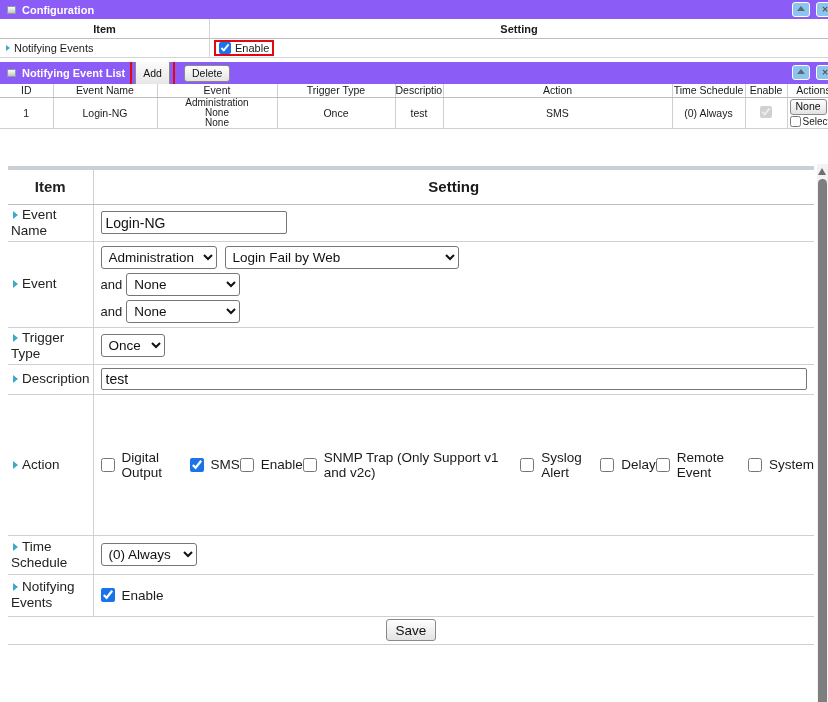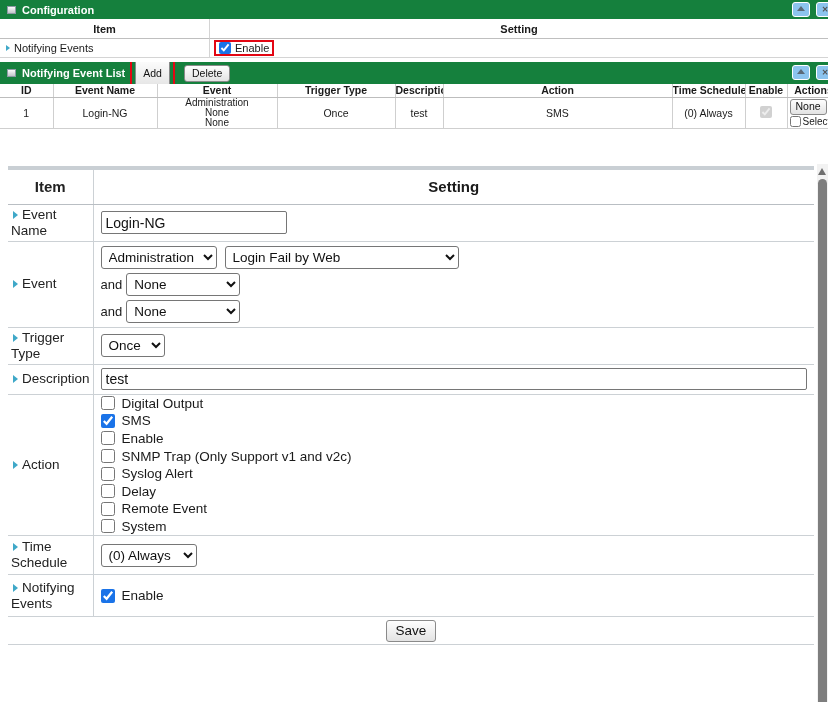"Configuration" .phead { background: #15803d -> #8b5cf6 }
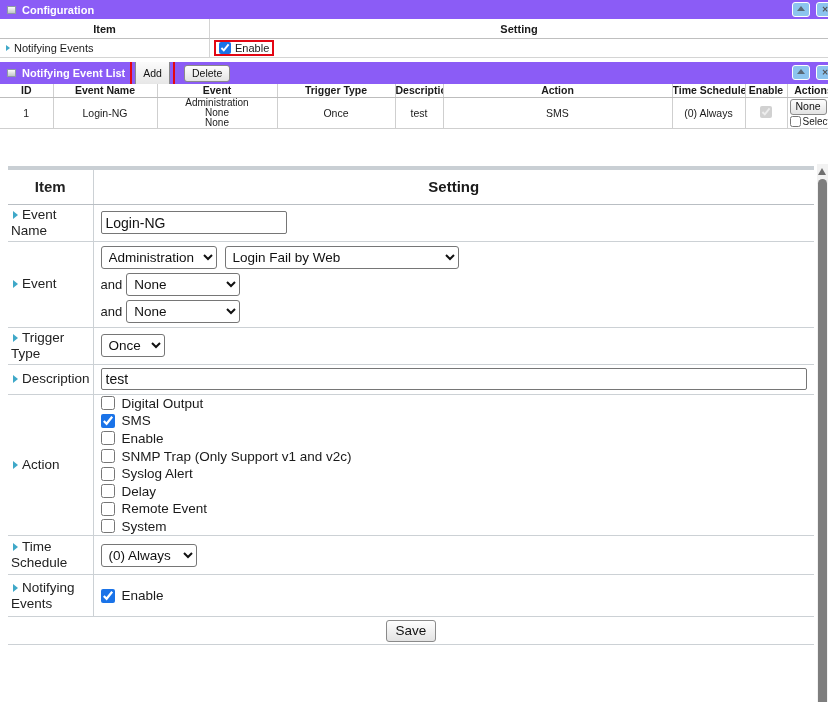"ID" .ltable th { font-weight: bold -> normal }
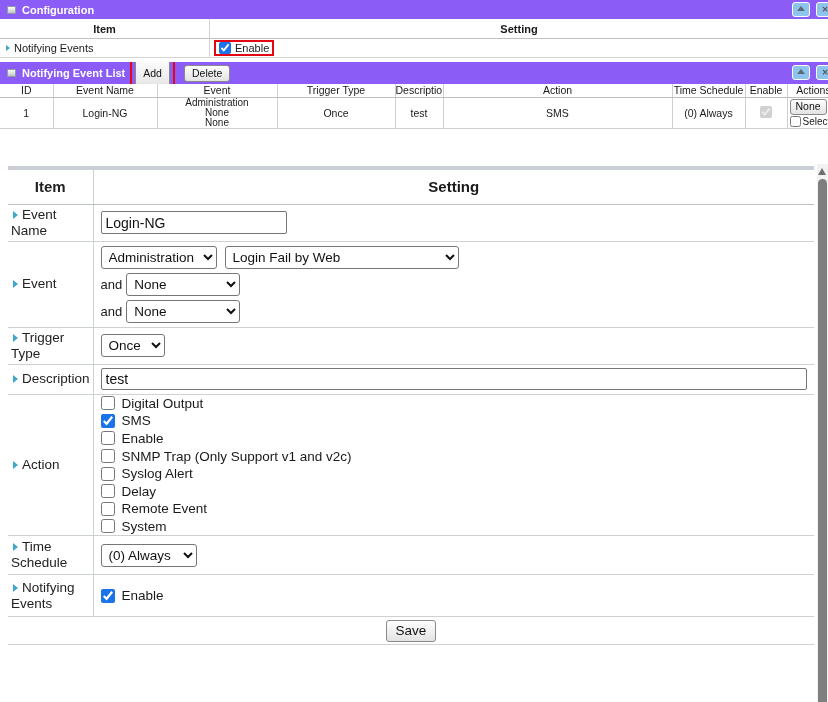"Digital Output" .chklist { flex-direction: column -> row }
